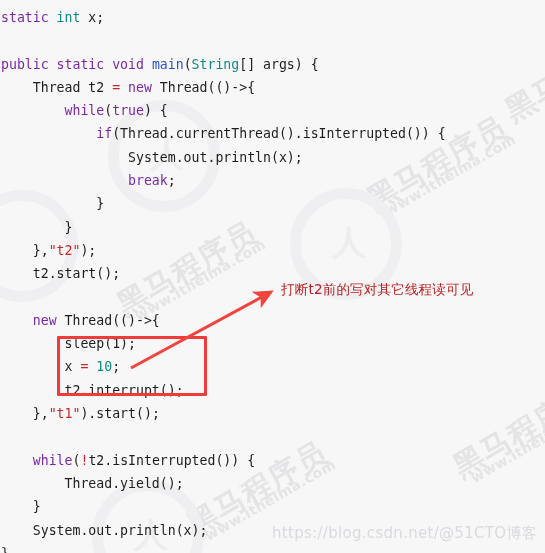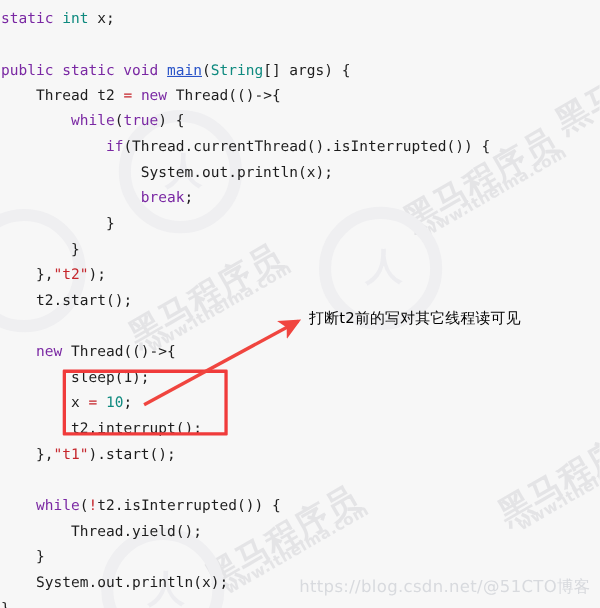"main" .fn { text-decoration: underline -> none }
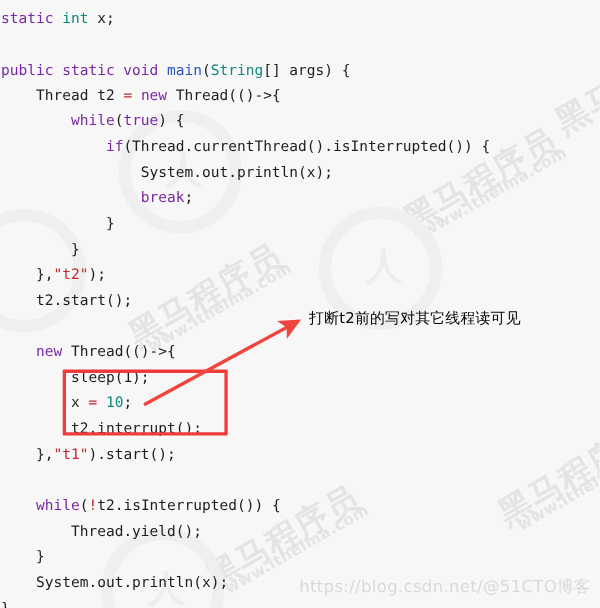"打断t2前的写对其它线程读可见" .anno-text { color: #000000 -> #b91c1c }
